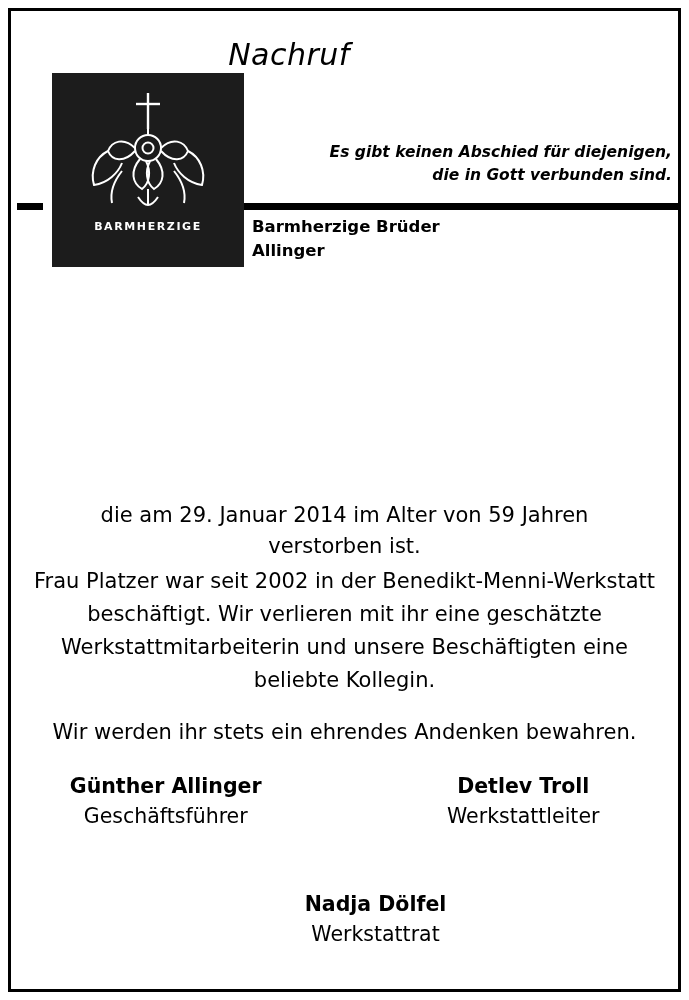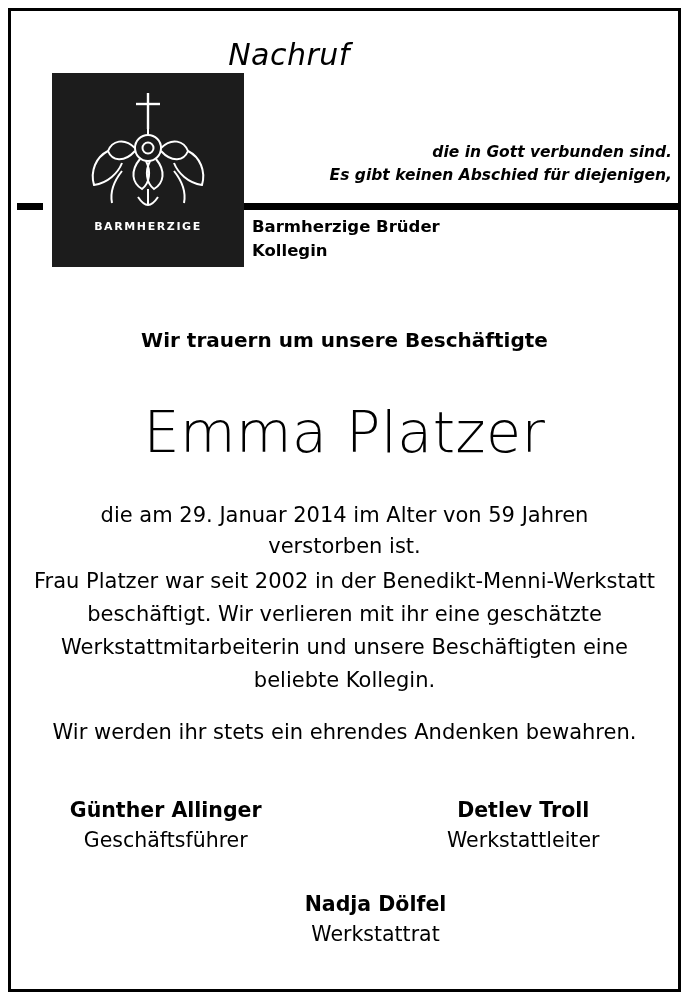"die in Gott verbunden sind." div { order: before "Es gibt keinen Abschied für" -> after "Es gibt keinen Abschied für" }
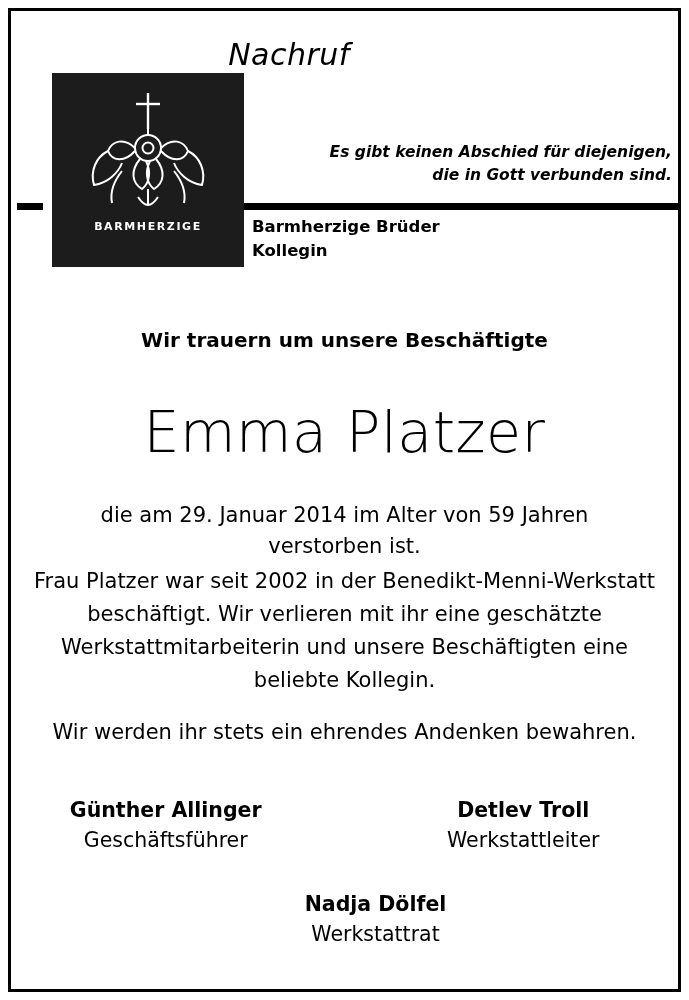"Kollegin" div { text: Kollegin -> Allinger }
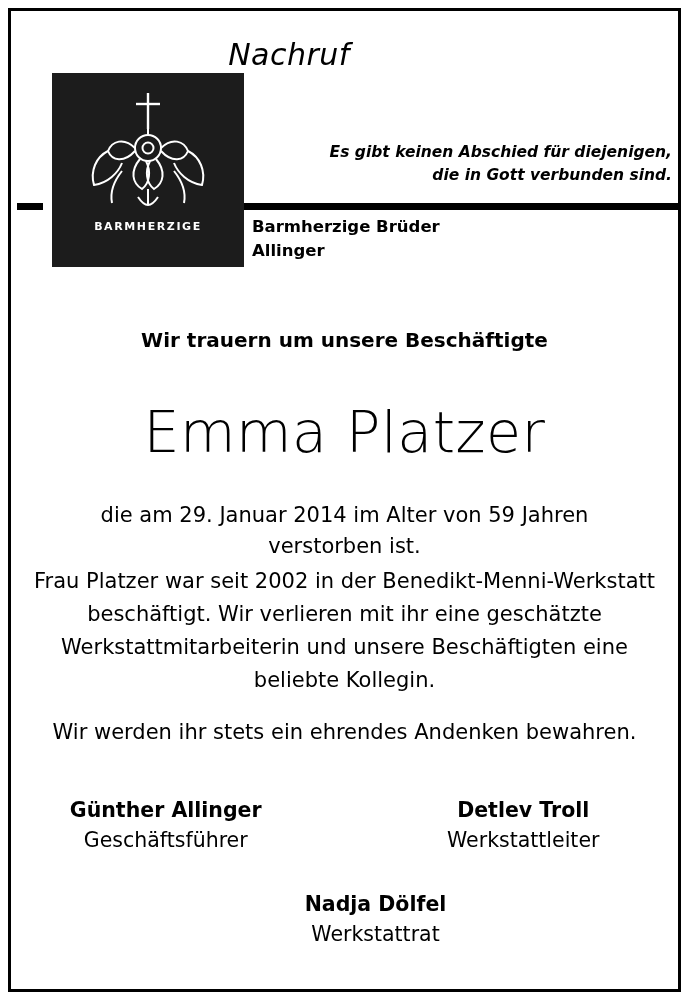"Wir trauern um unsere Beschäftigte" div.mourn-line { html: <div>Wir trauern um unsere Beschäftigte</div> -> none }
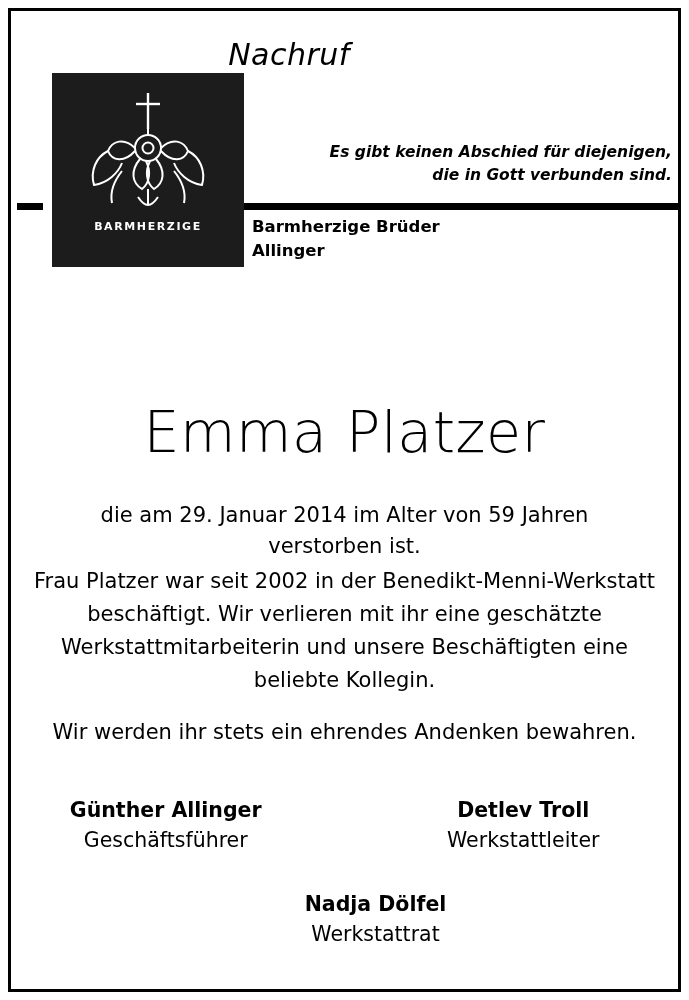"Emma Platzer" div.deceased-name { html: <div>Emma Platzer</div> -> none }
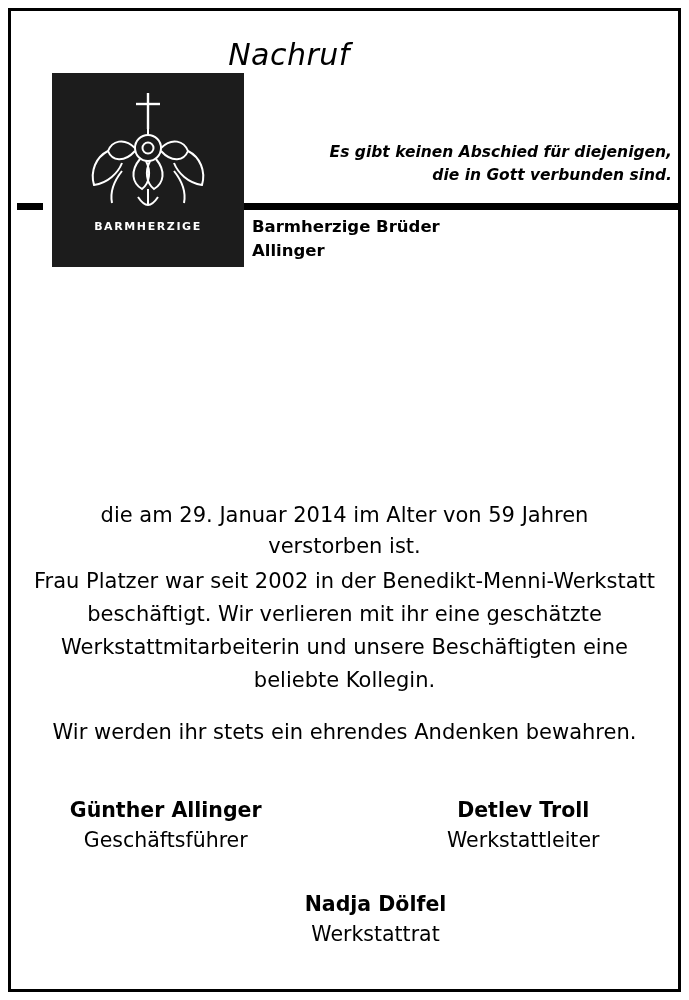"Günther Allinger" .sig-row-1 { top: 784px -> 760px }
